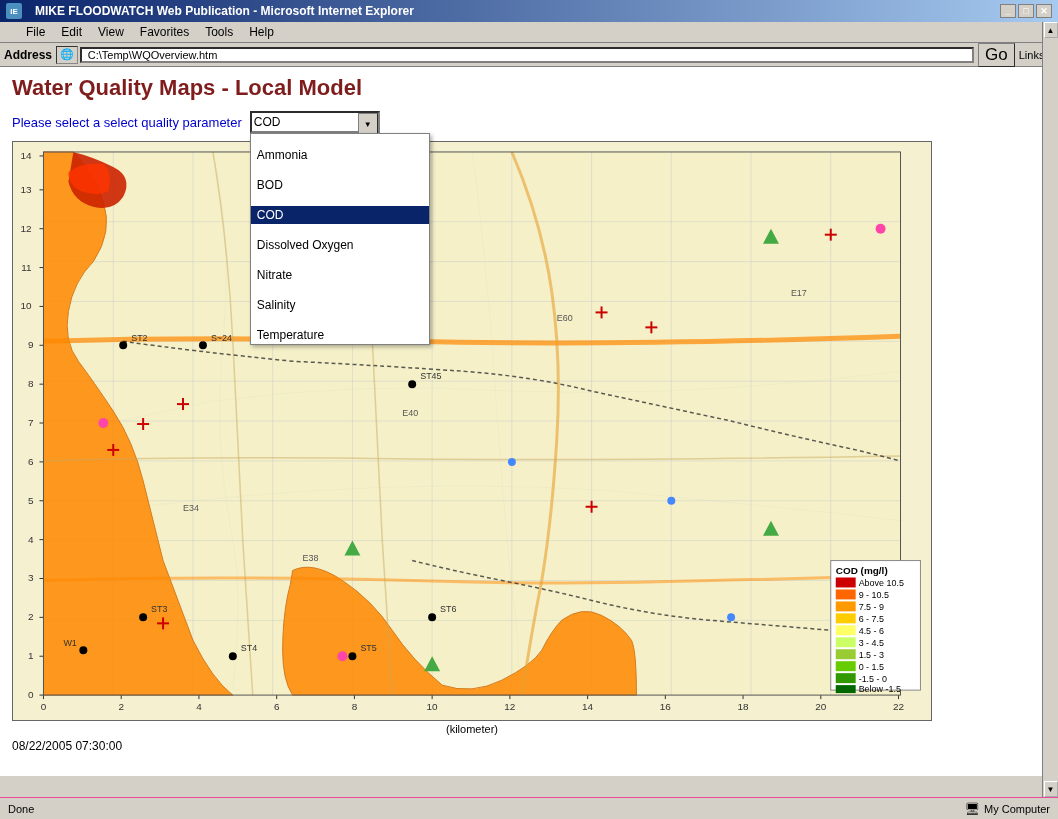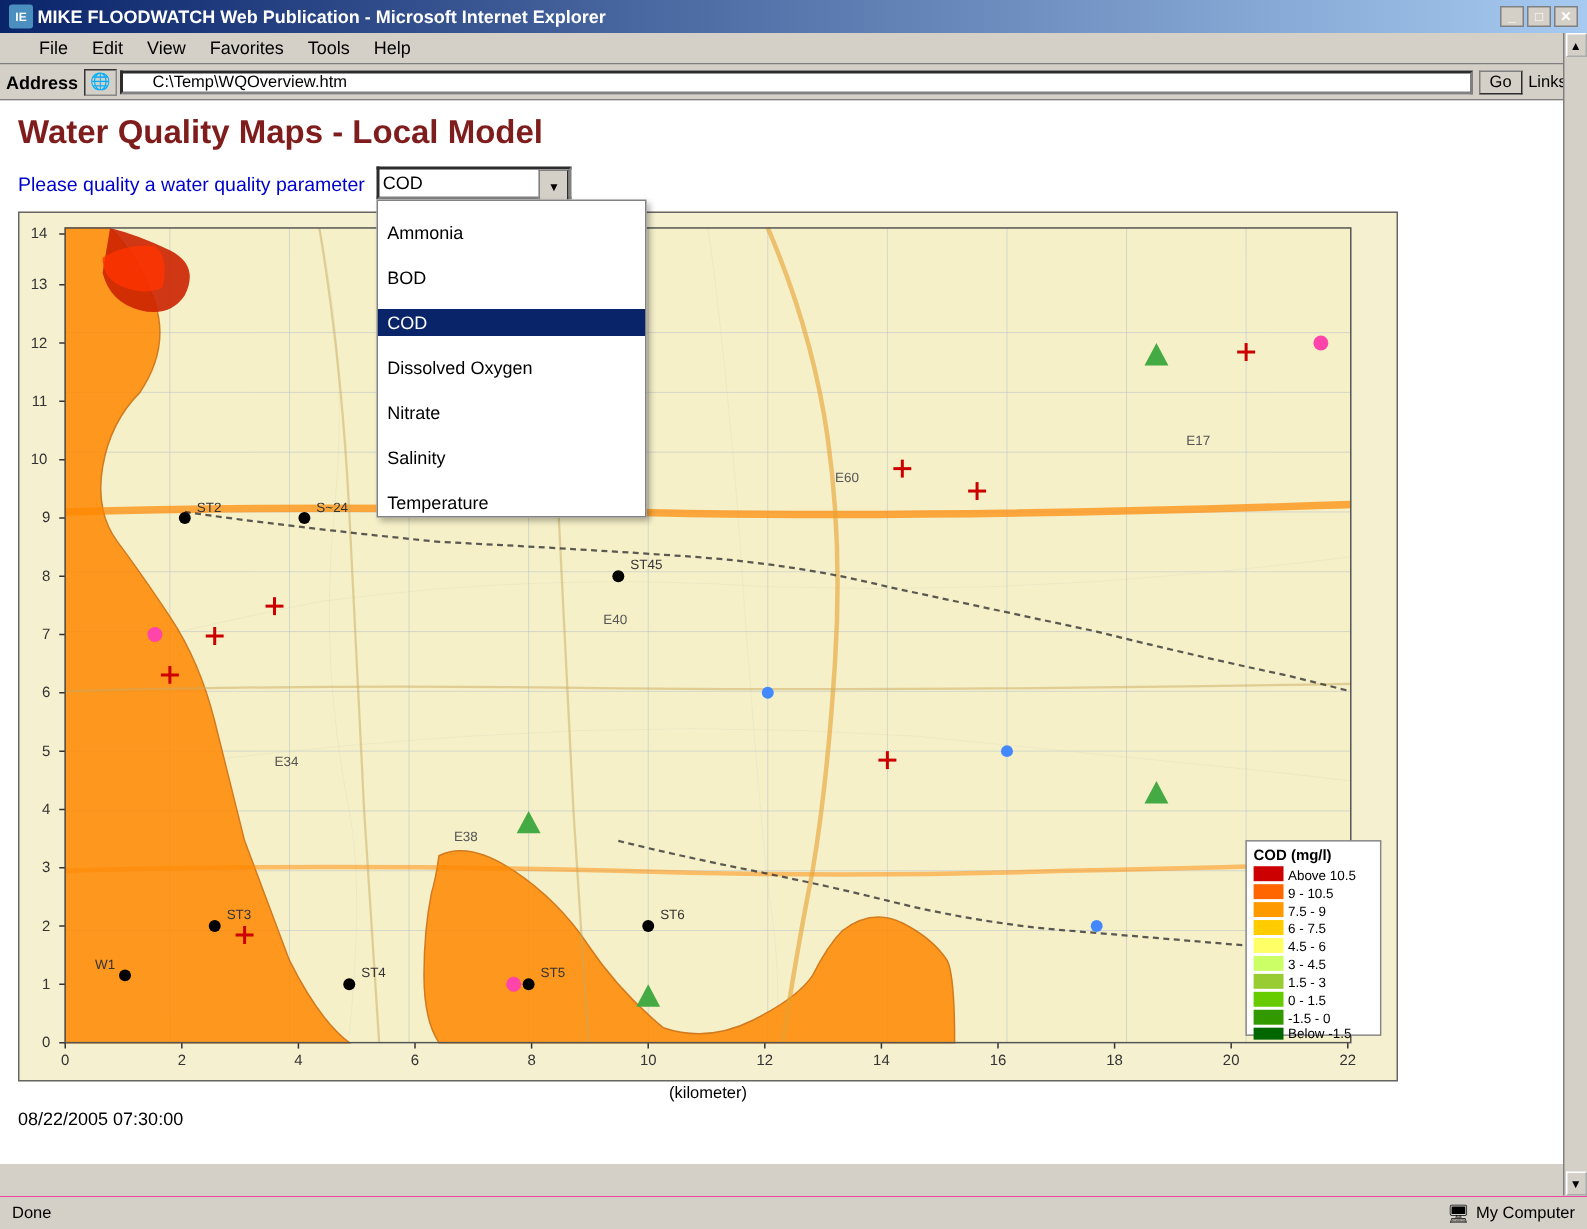"IE" .titlebar-left { gap: 3px -> 13px }
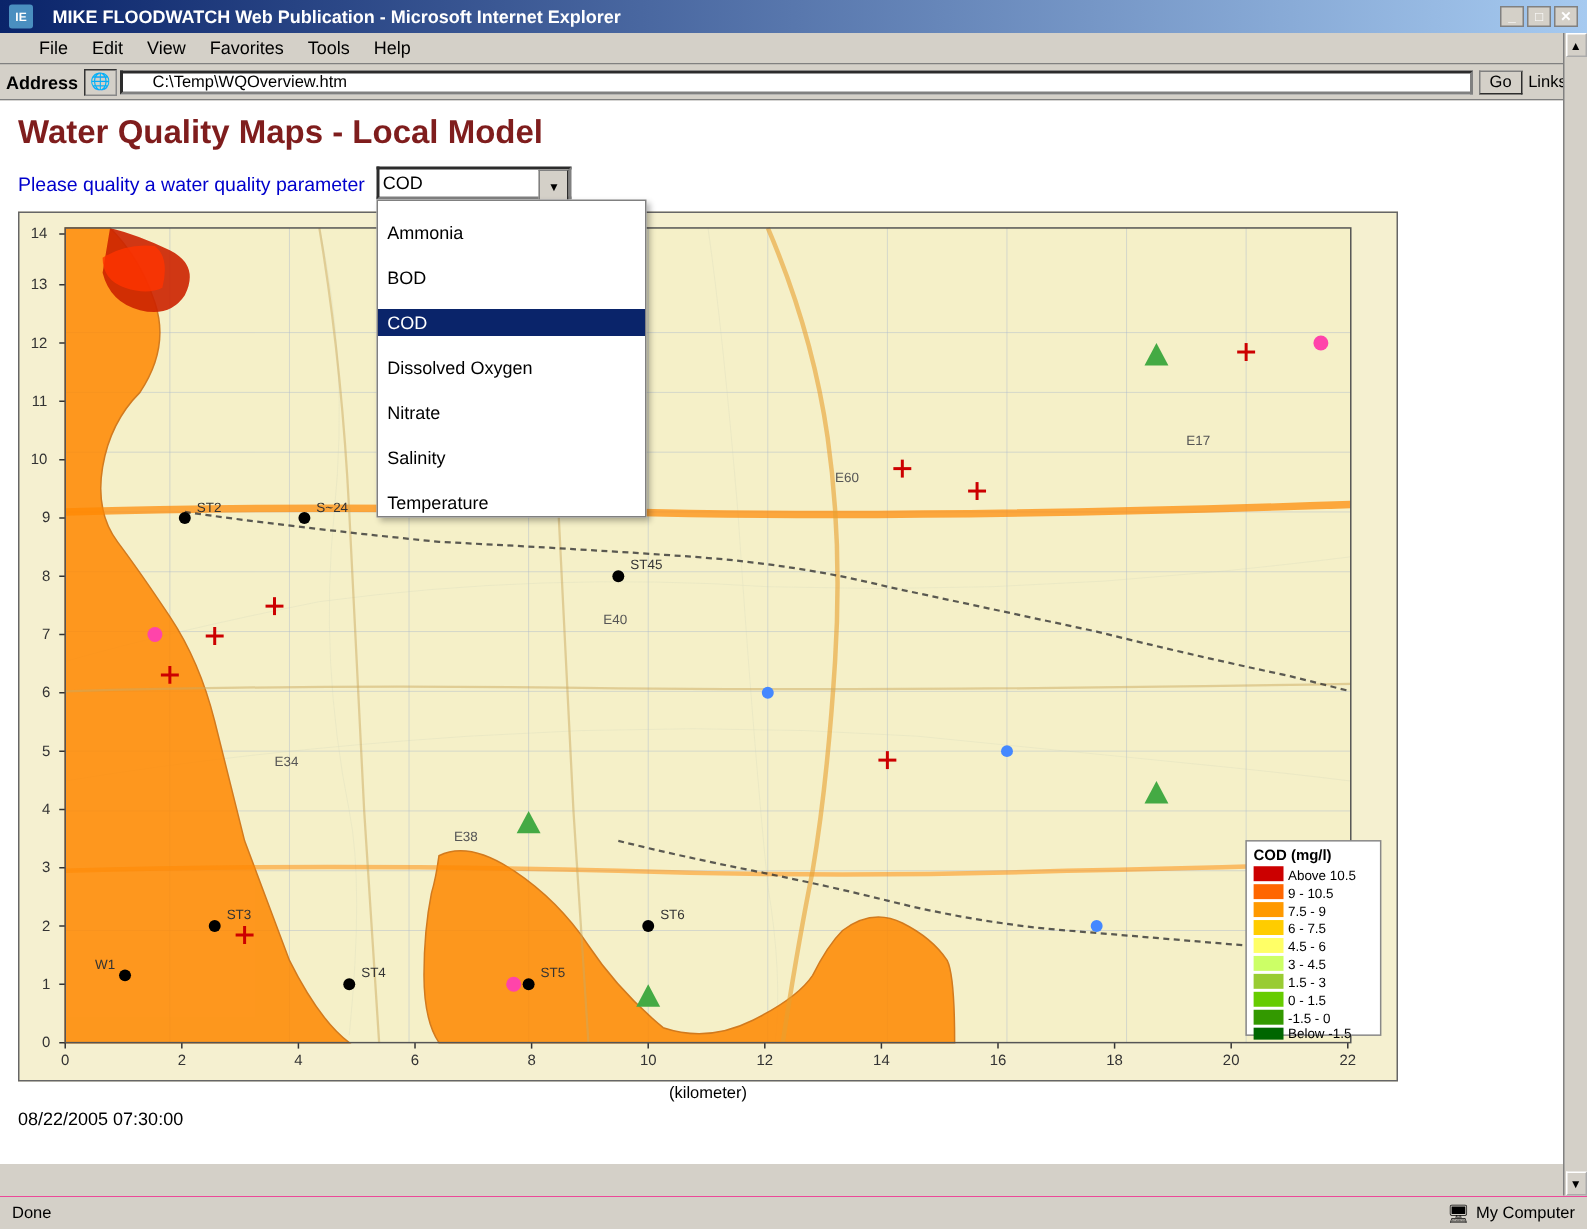"C:\Temp\WQOverview.htm" .address-input { padding: 0 20px -> 0 6px }
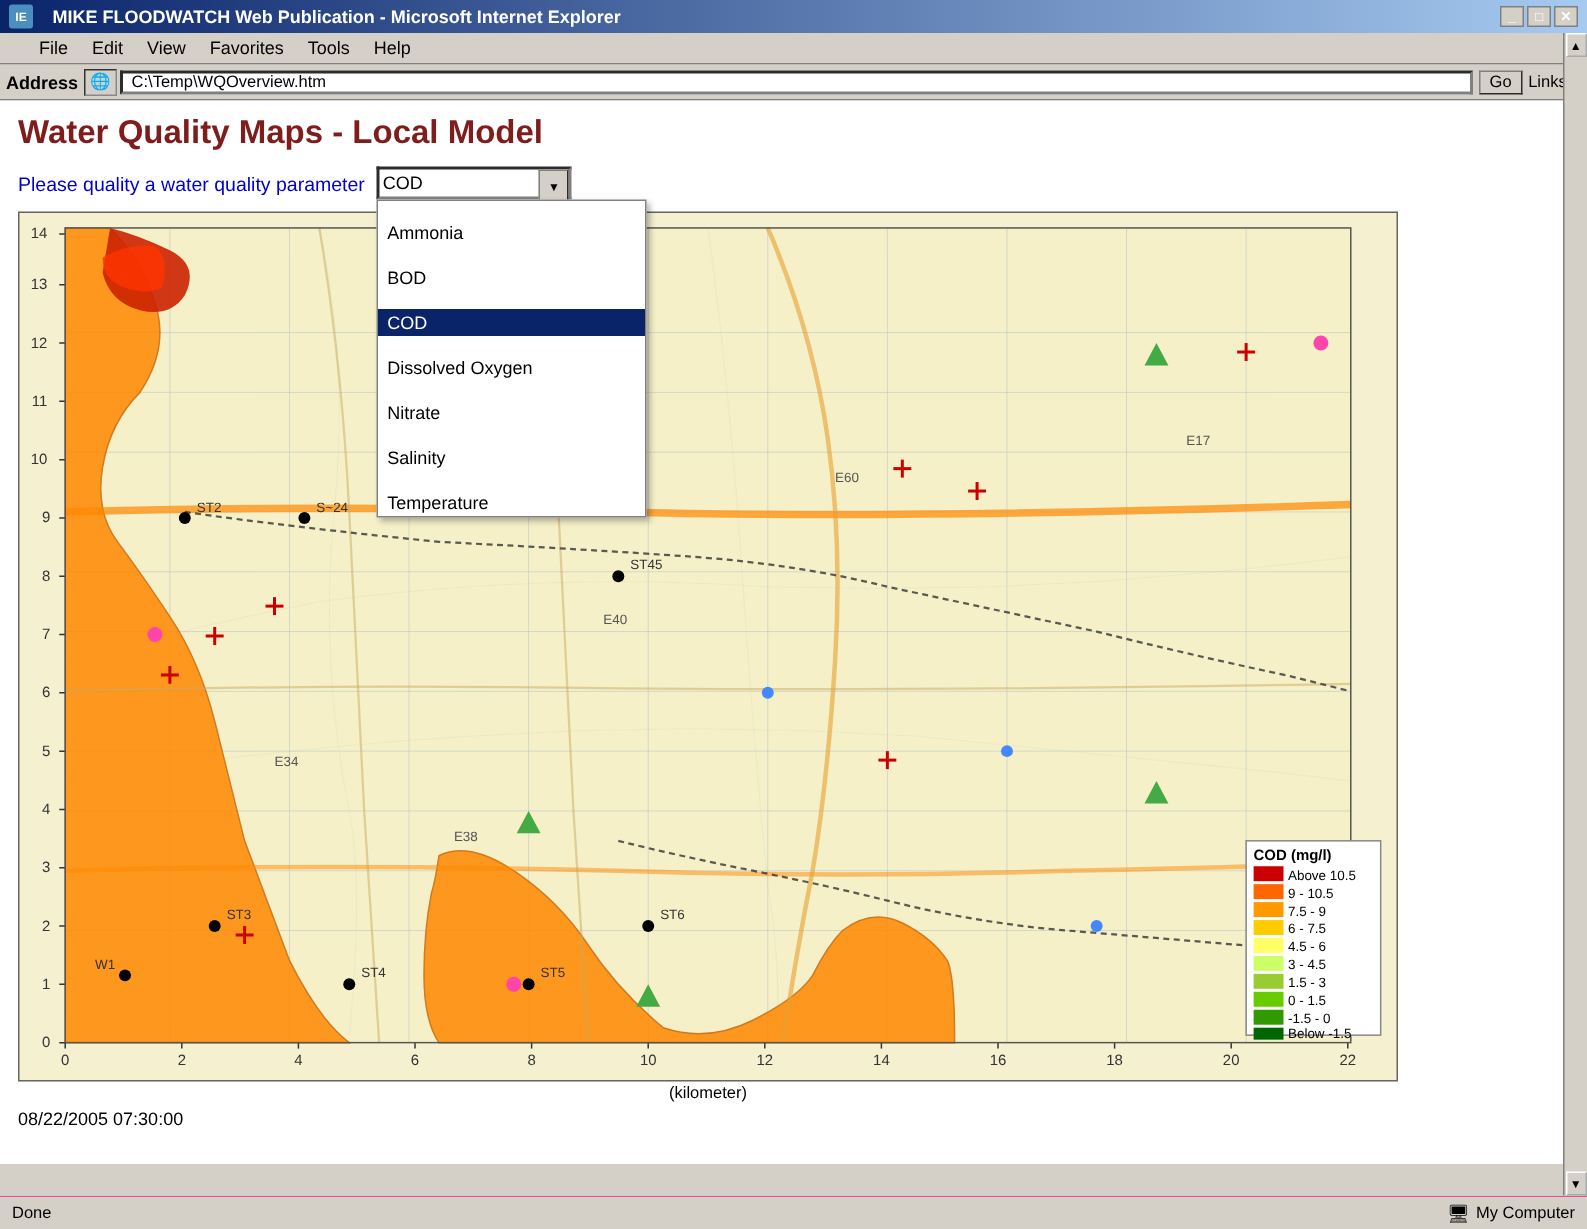"Go" .go-btn { font-size: 11px -> 17px }
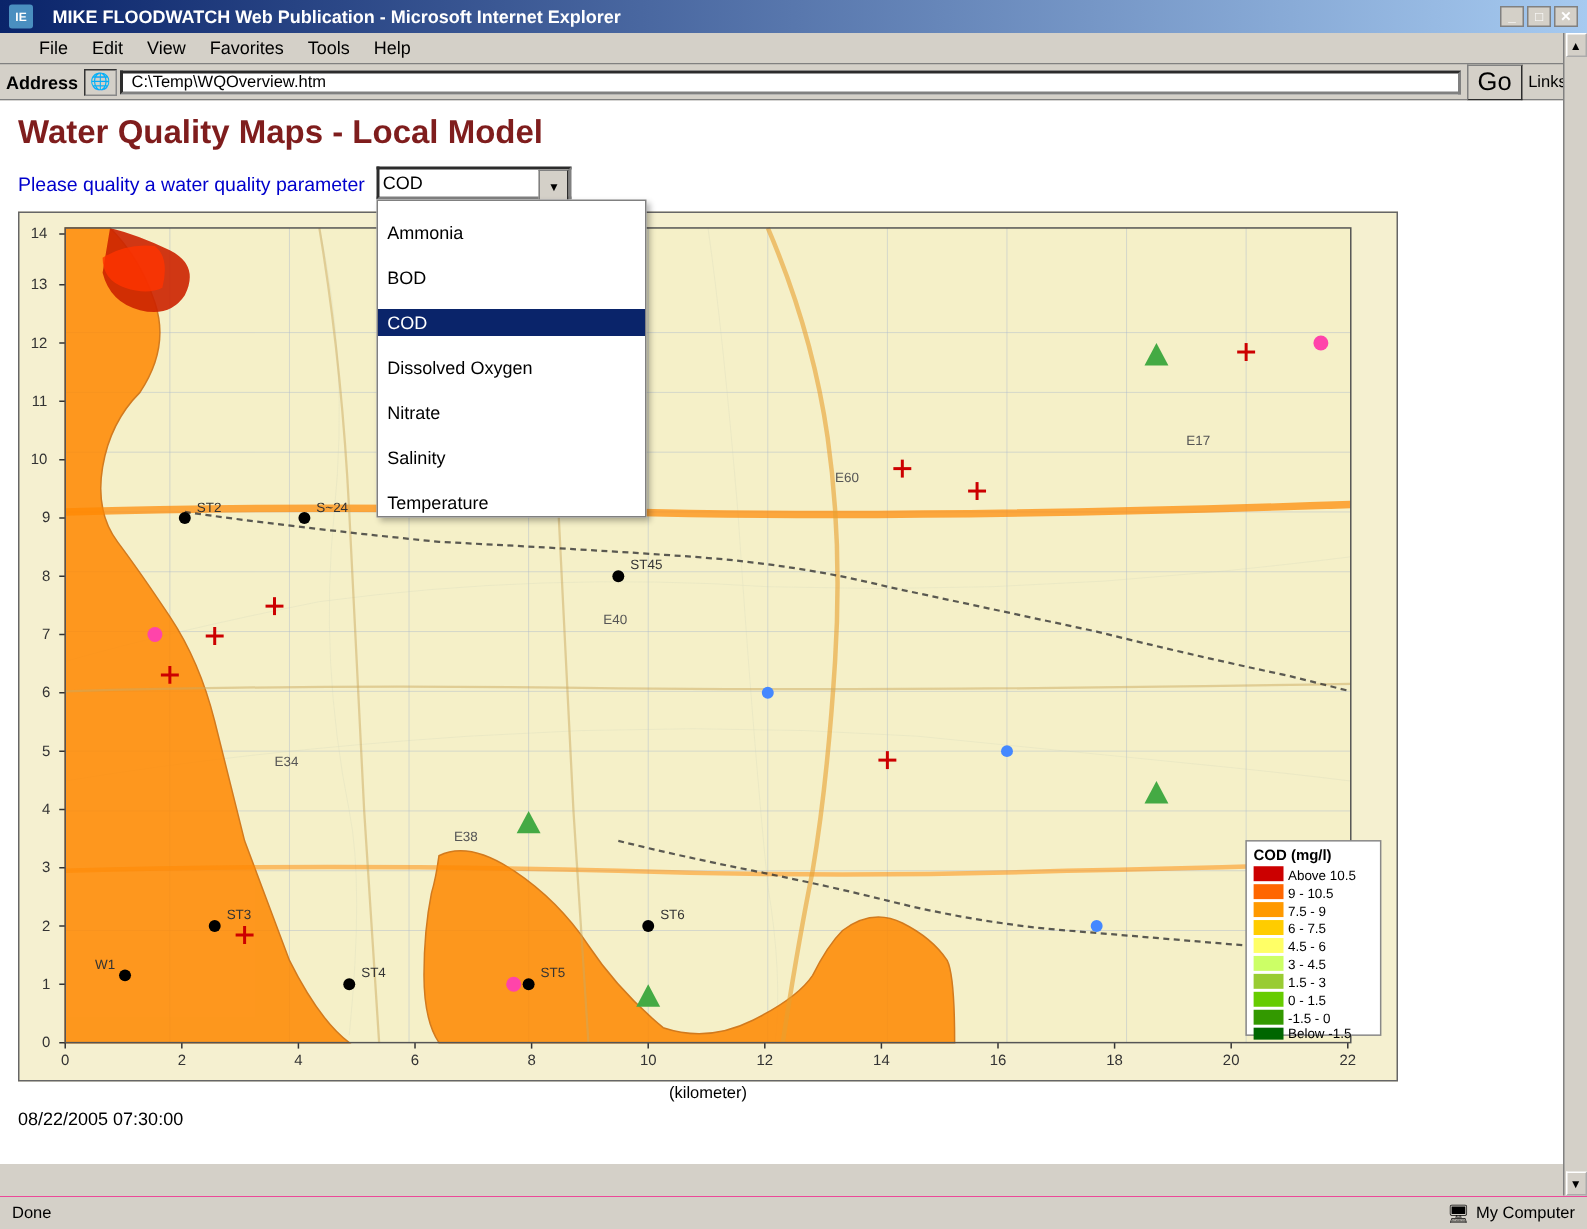"Please quality a water quality" span.param-label { text: quality a water -> select a select }
